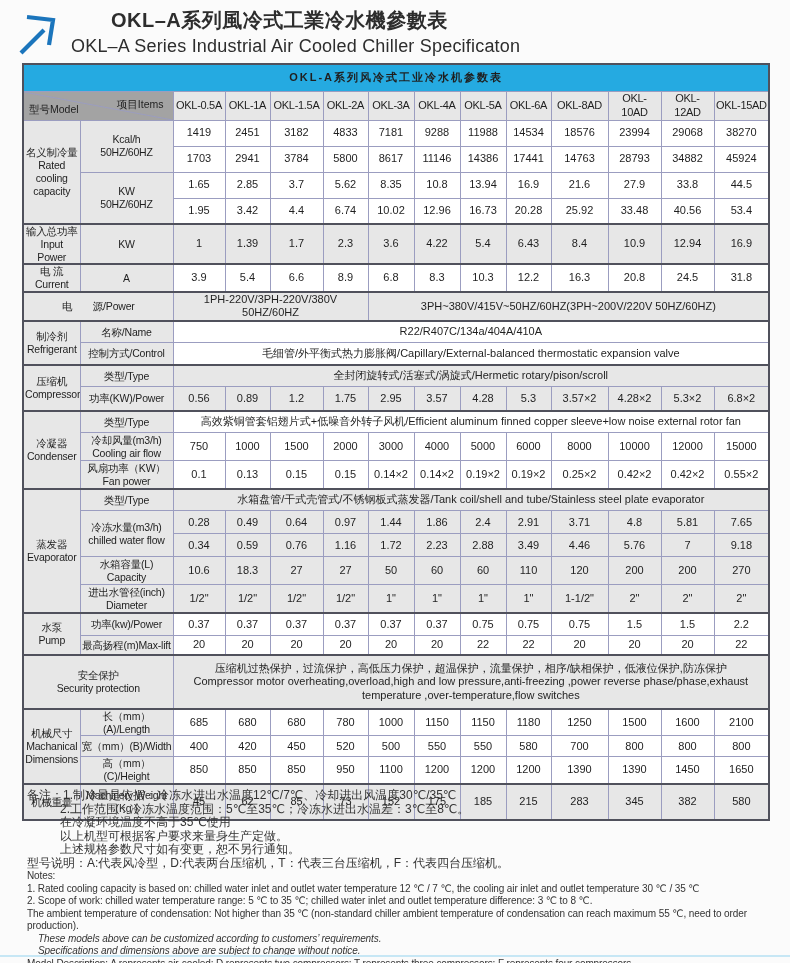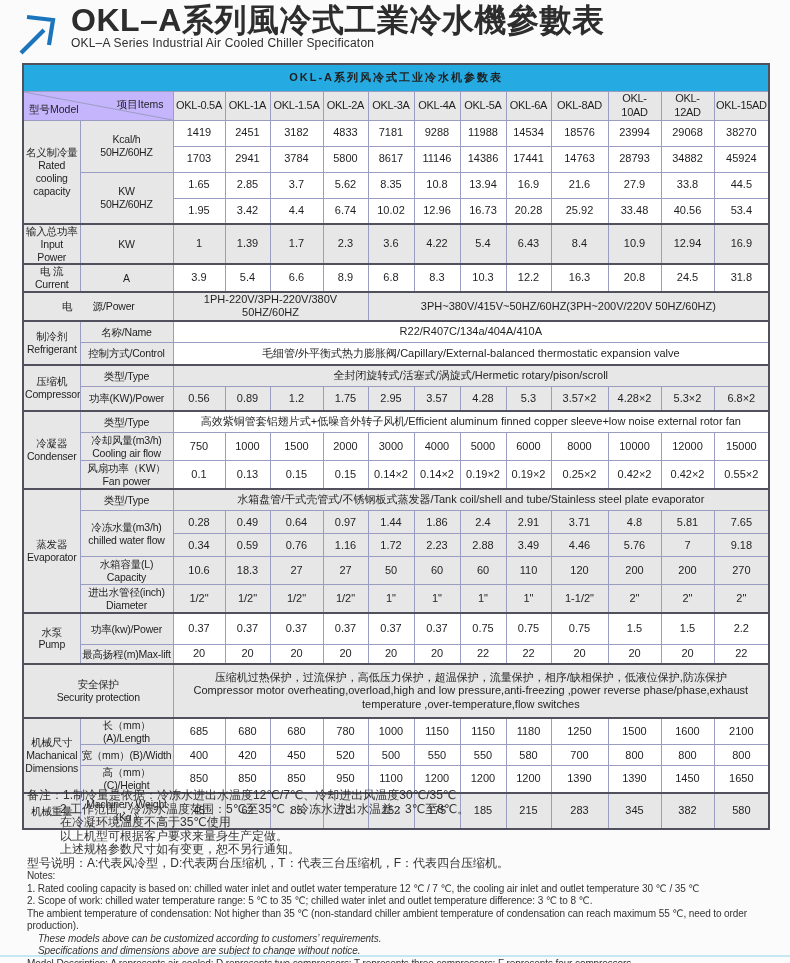"OKL–A系列風冷式工業冷水機參數表" .title-zh { font-size: 32px -> 20px; margin-left: none -> 40px }
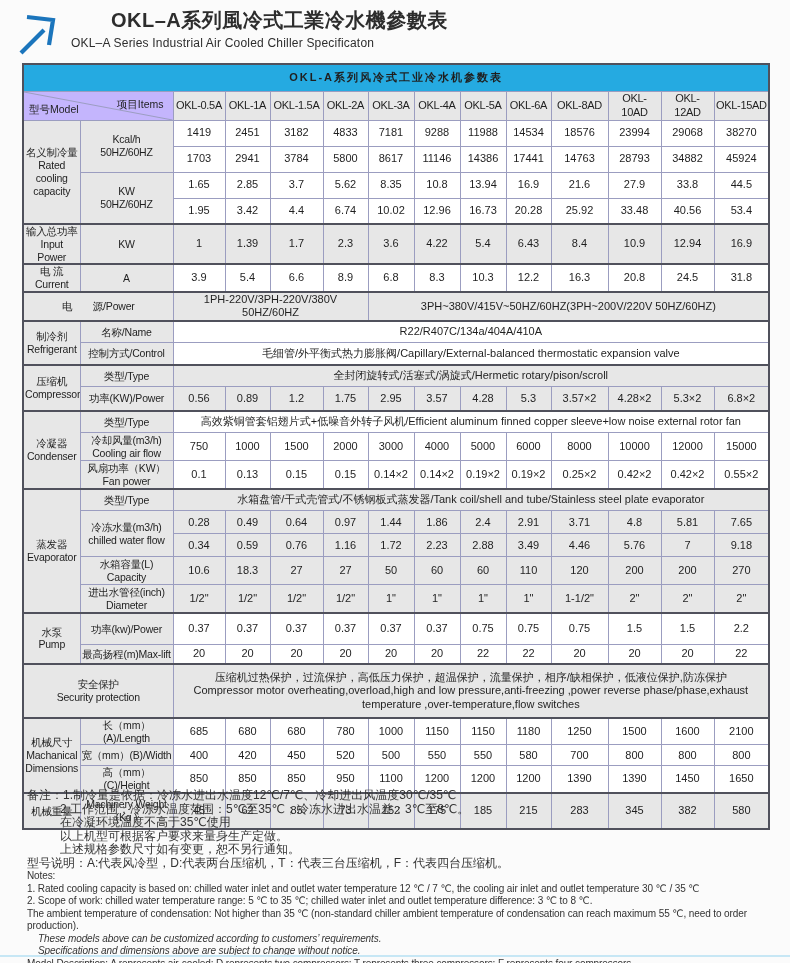"OKL–A Series Industrial Air Cooled" .title-en { font-size: 12px -> 18px }
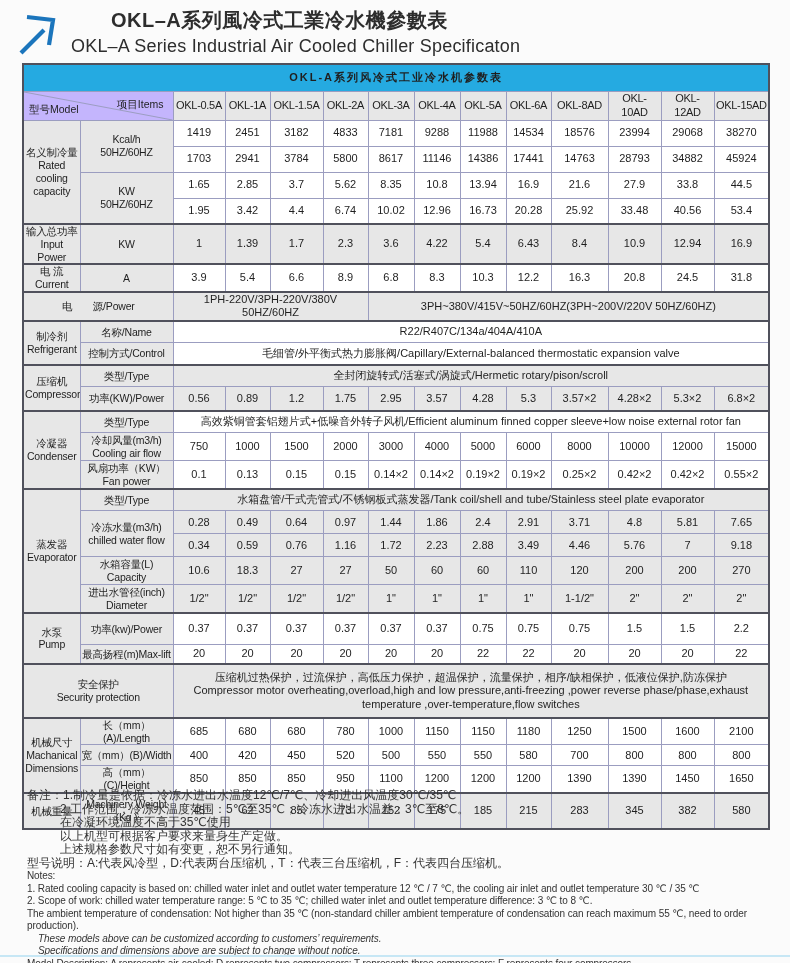"型号Model" td.corner { background: #c4b5fd -> #a3a3a3 }
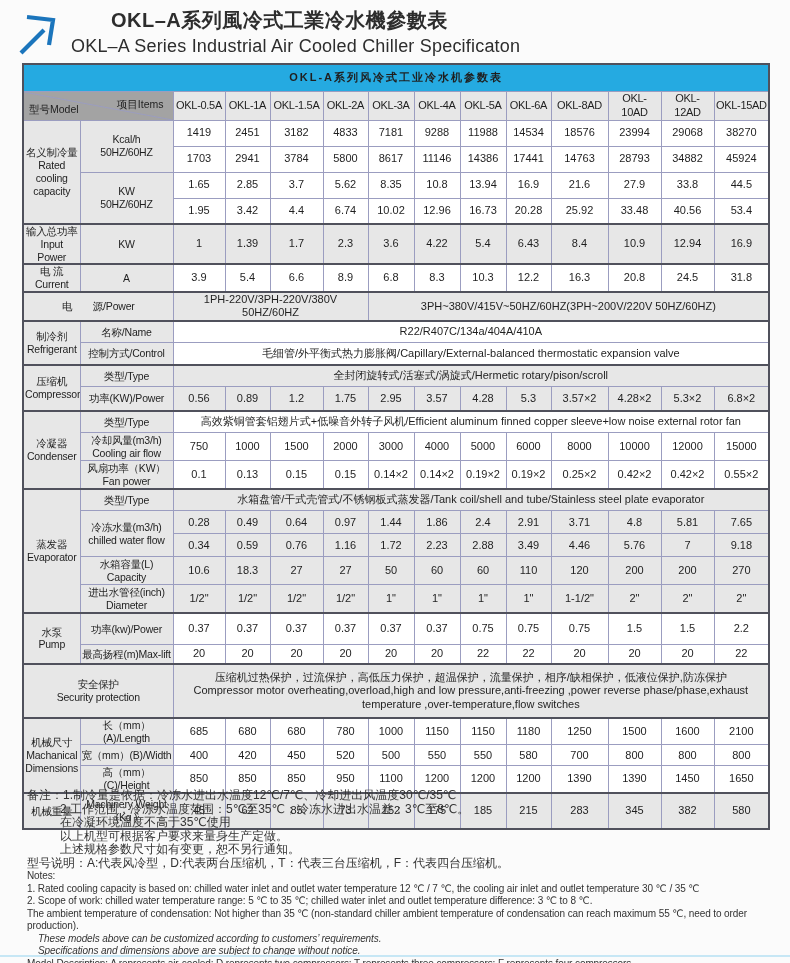"水泵" tr.w { height: 32px -> 23px }
